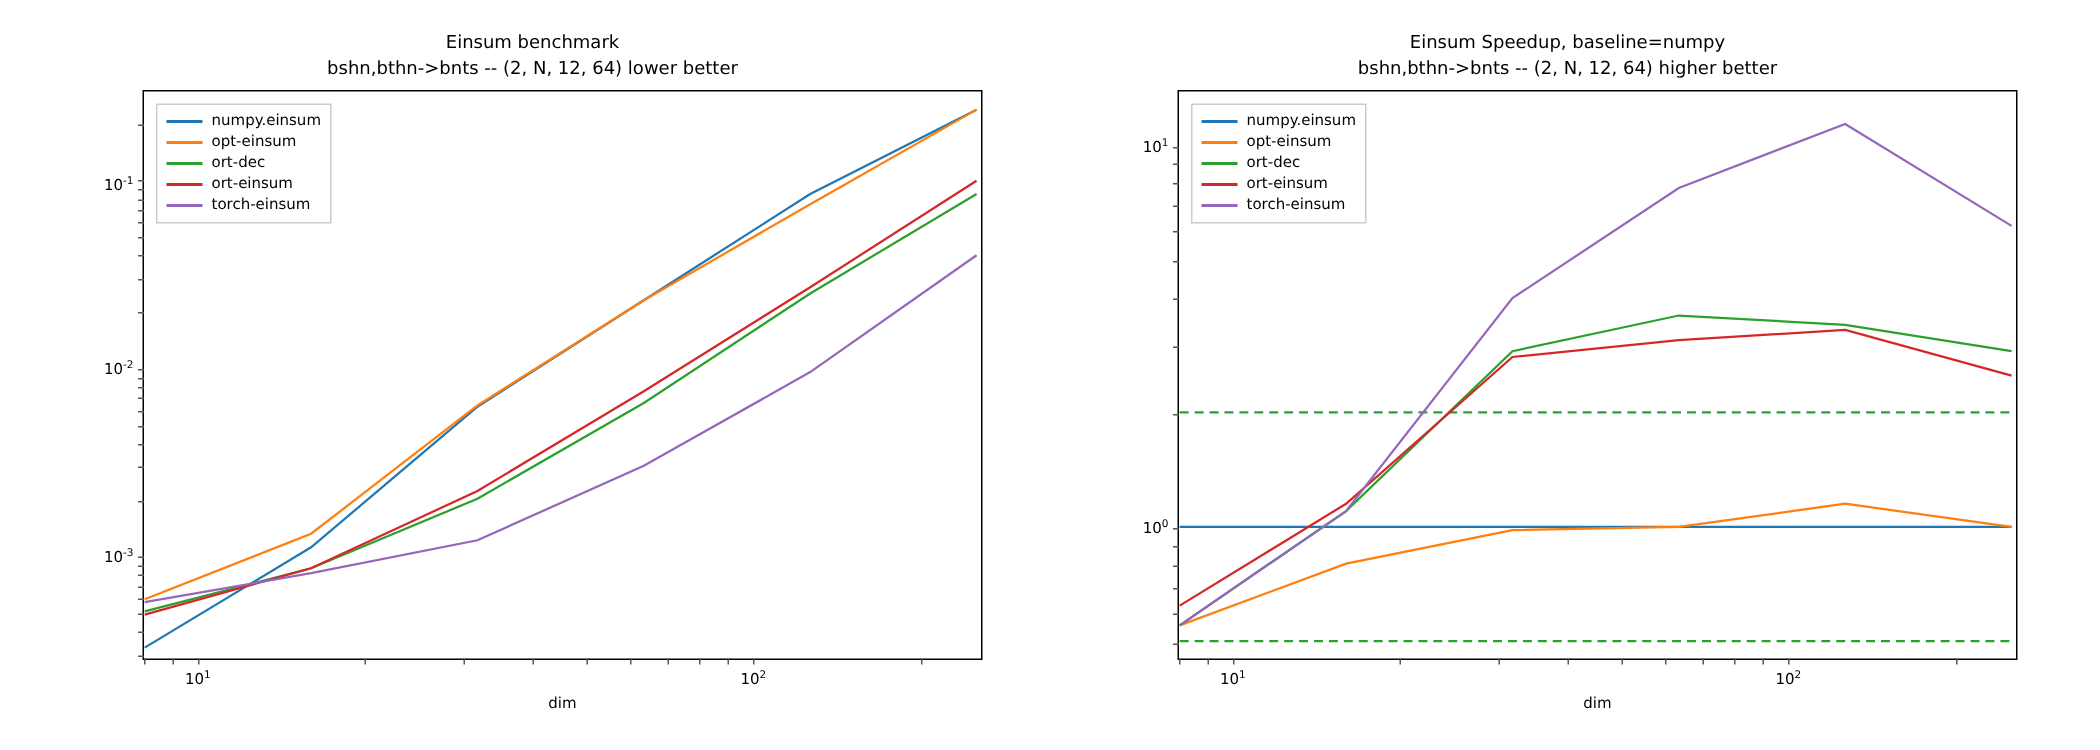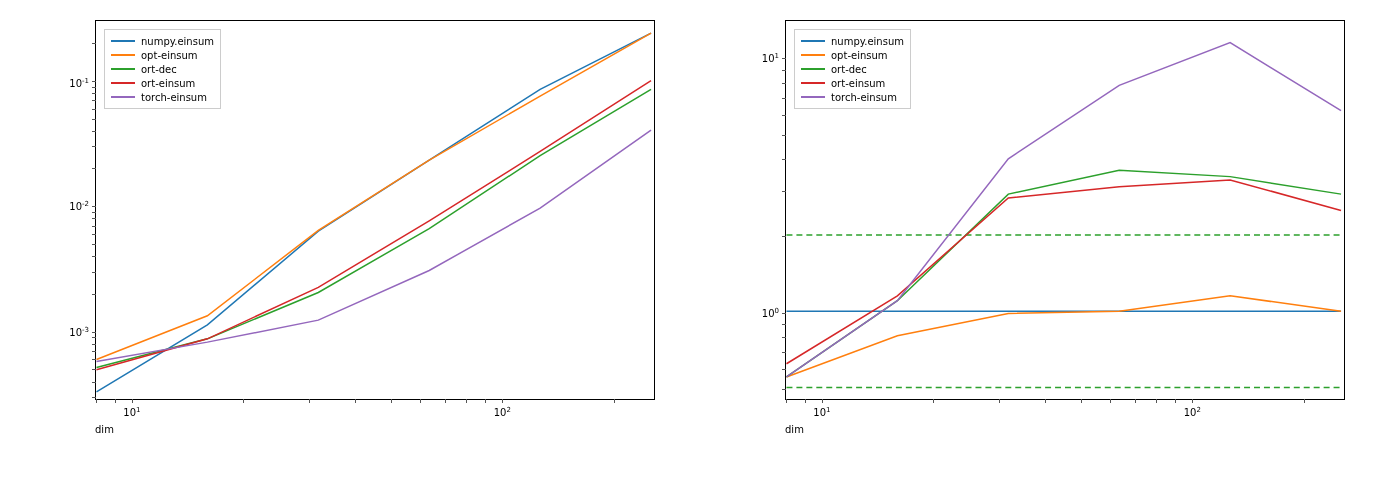"Einsum benchmark" div.title { html: none -> <div>Einsum benchmark<br>bshn,bthn-&gt;bnts -- (2, N, 12, 64) lower better</div> }
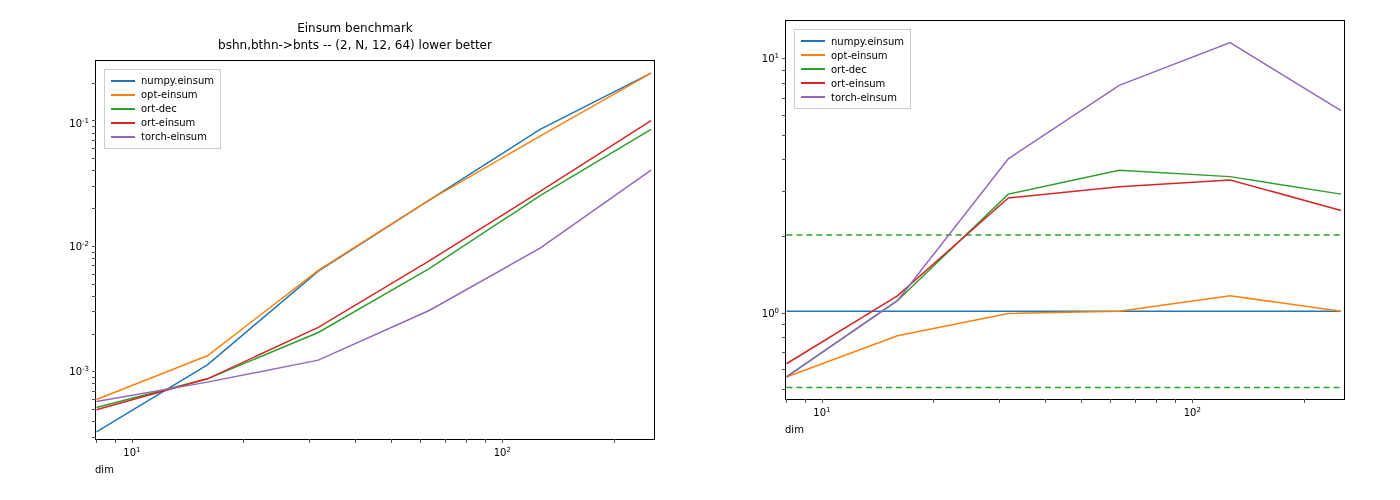"Einsum Speedup, baseline=numpy" div.title { html: none -> <div>Einsum Speedup, baseline=numpy<br>bshn,bthn-&gt;bnts -- (2, N, 12, 64) higher better</div> }
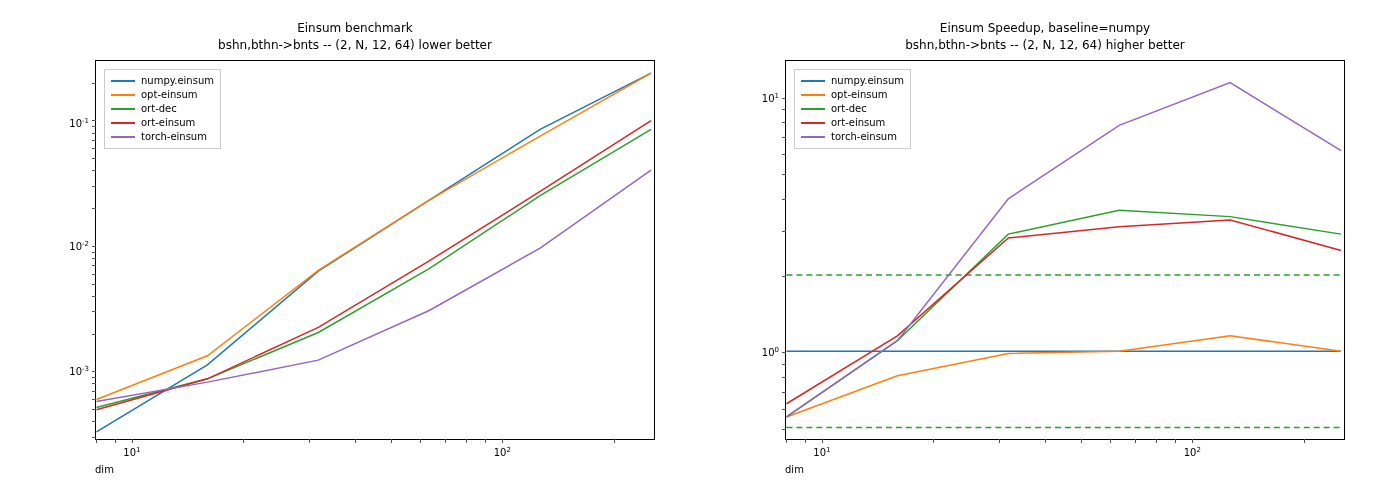"dim" .xlabel { text-align: left -> center }
